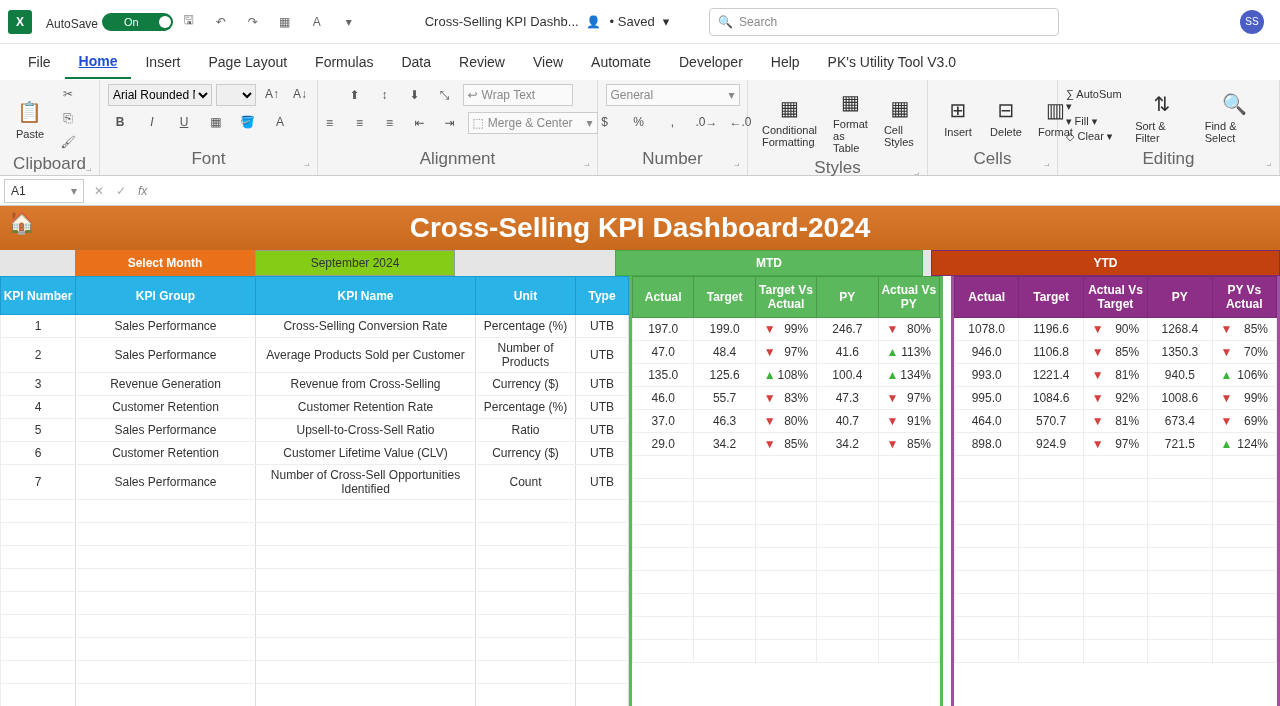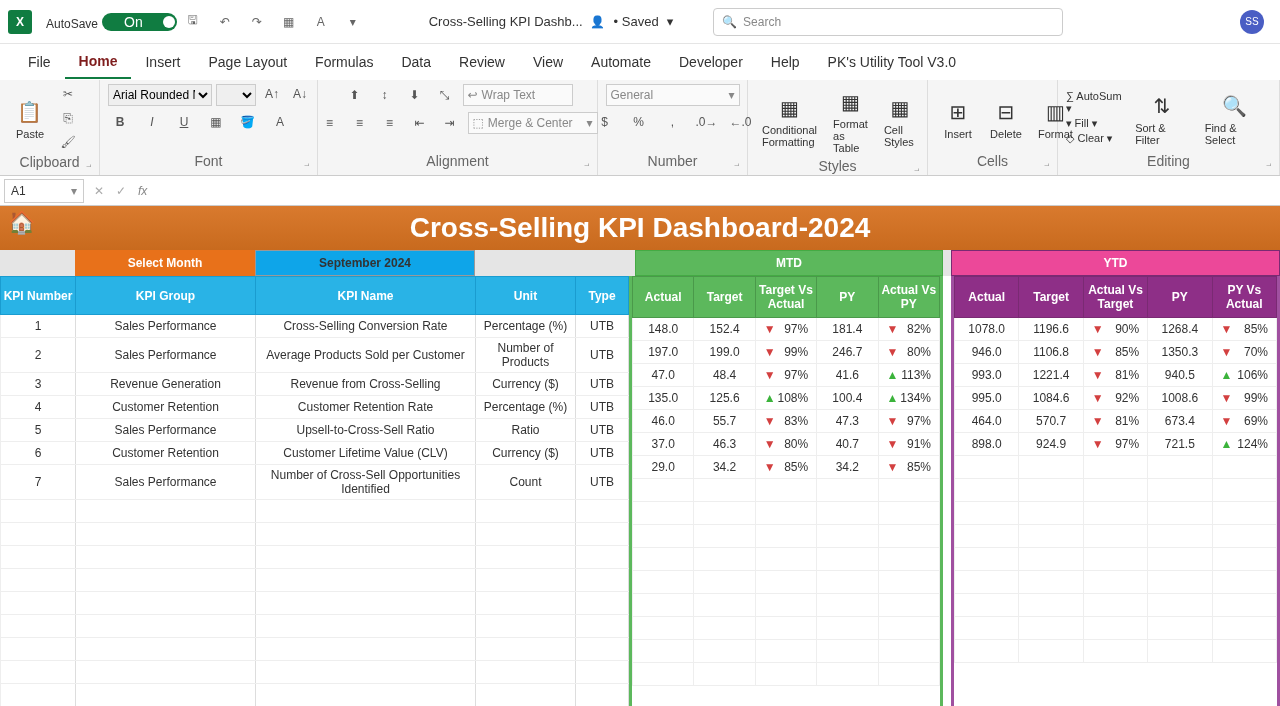"On" .toggle-label { font-size: 14px -> 11px }
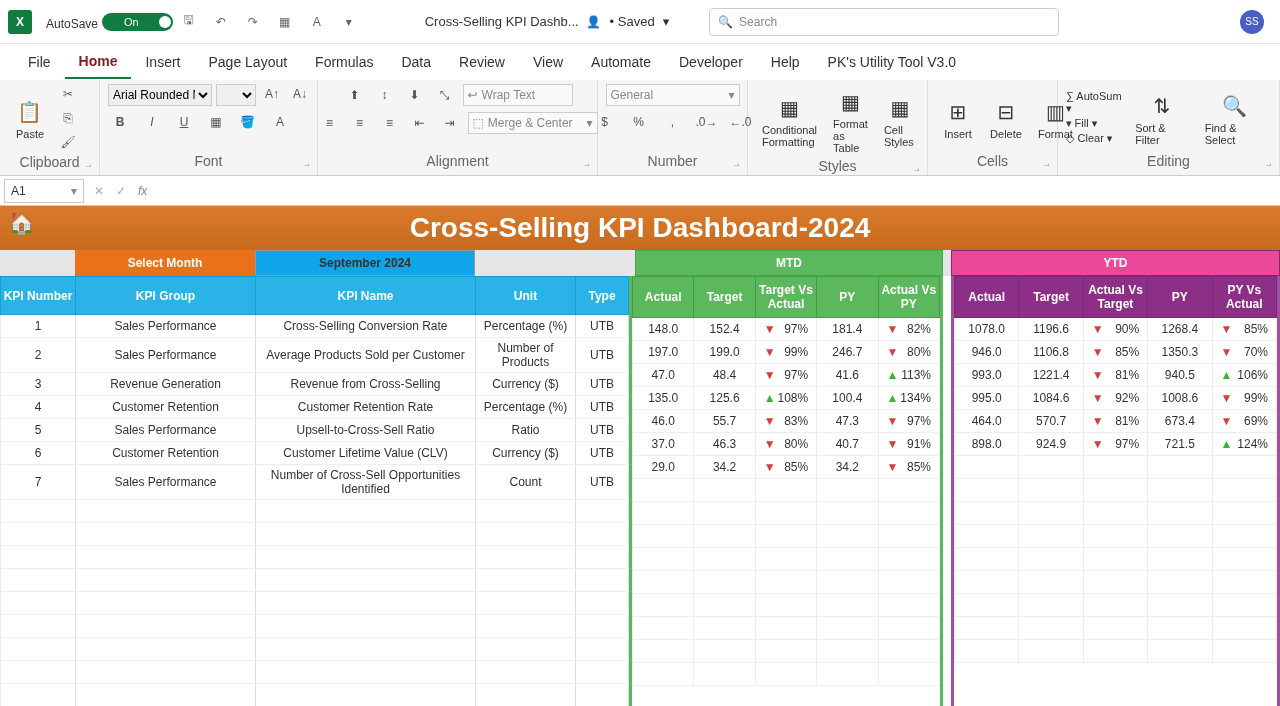"Home" .tab.active { color: #7f1d1d -> #1d4ed8; text-decoration: none -> underline }
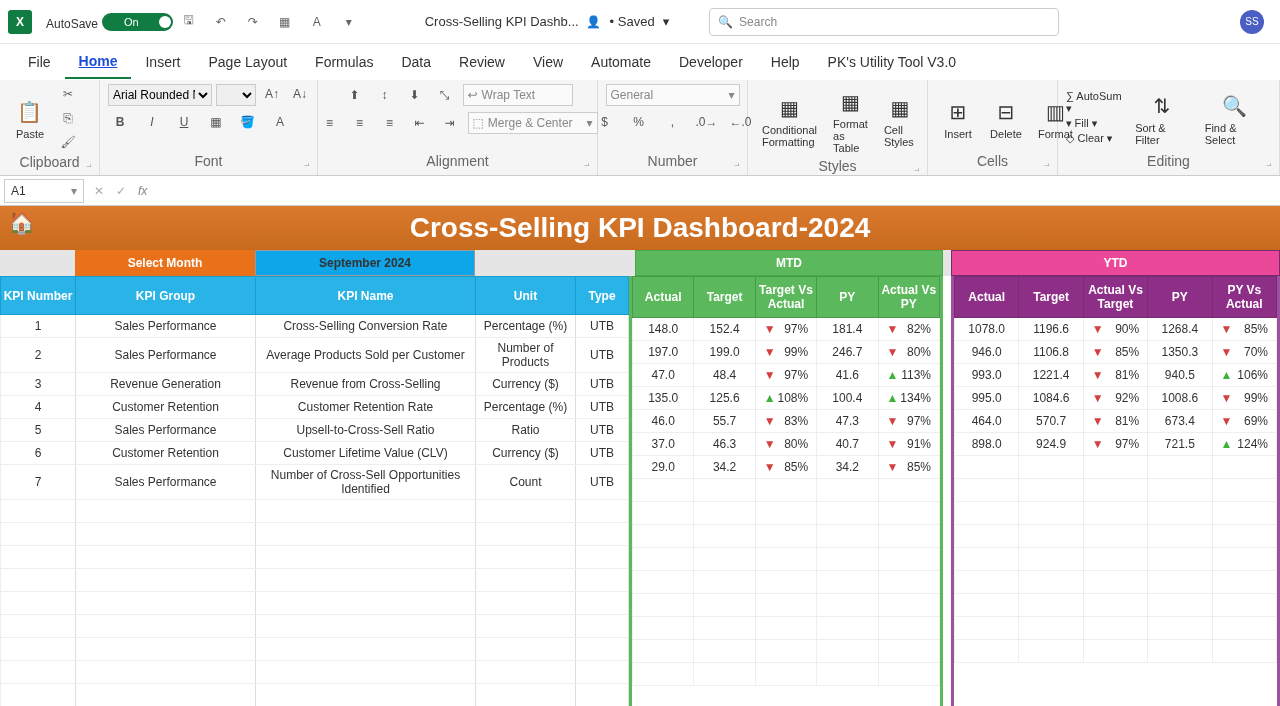"Clipboard" .rlabel { font-size: 14px -> 17px }
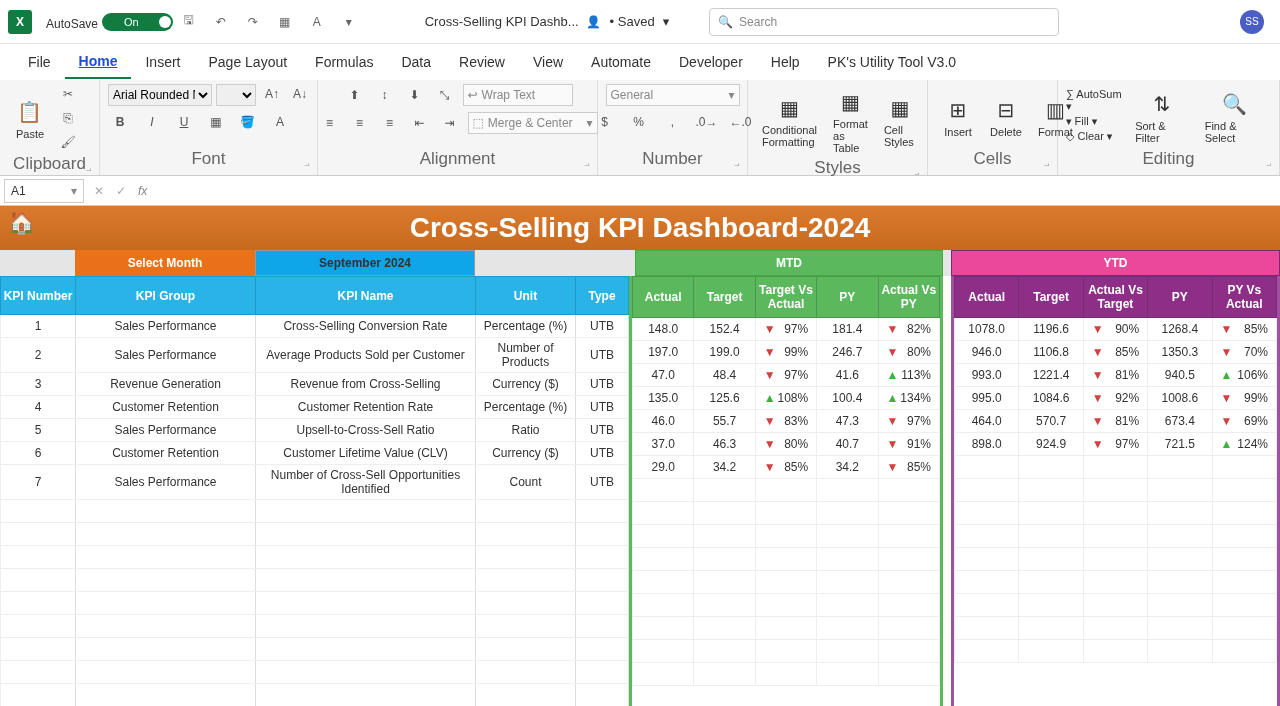"September 2024" .sel-month-val { background: #0ea5e9 -> #84cc16; font-weight: bold -> normal; width: 220px -> 200px }
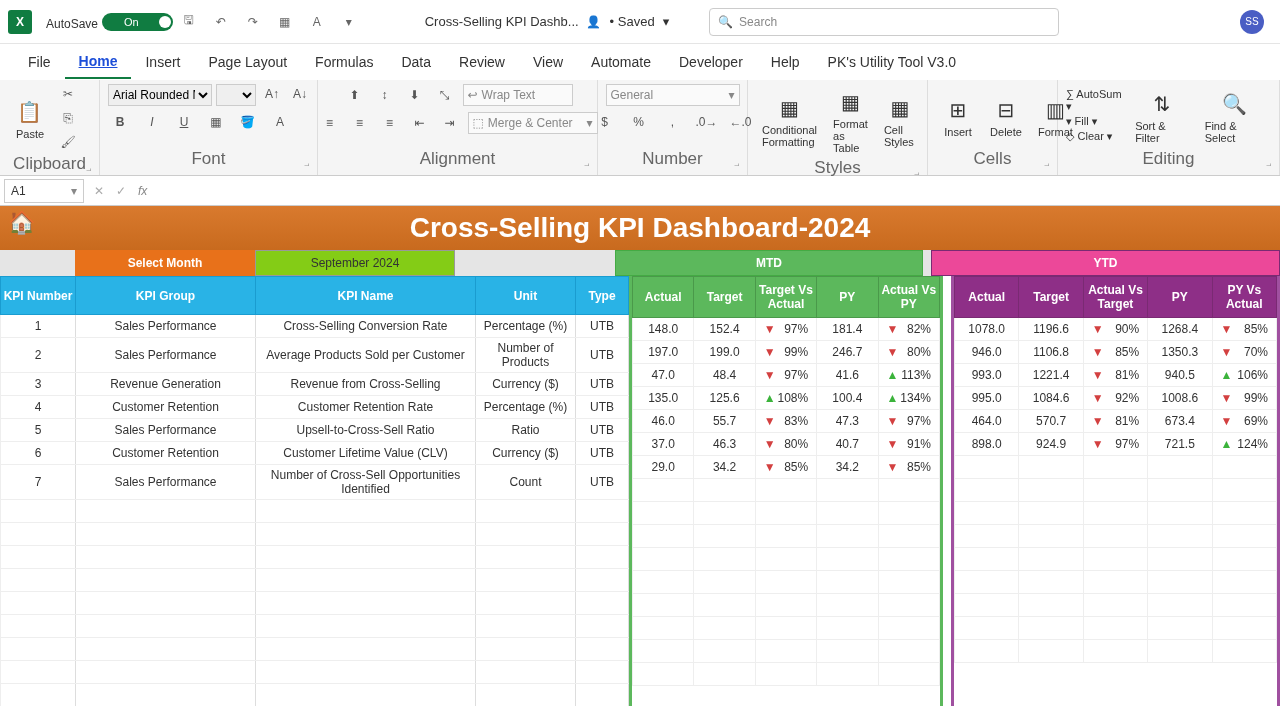"YTD" .ytd-hdr { background: #ec4899 -> #c2410c }
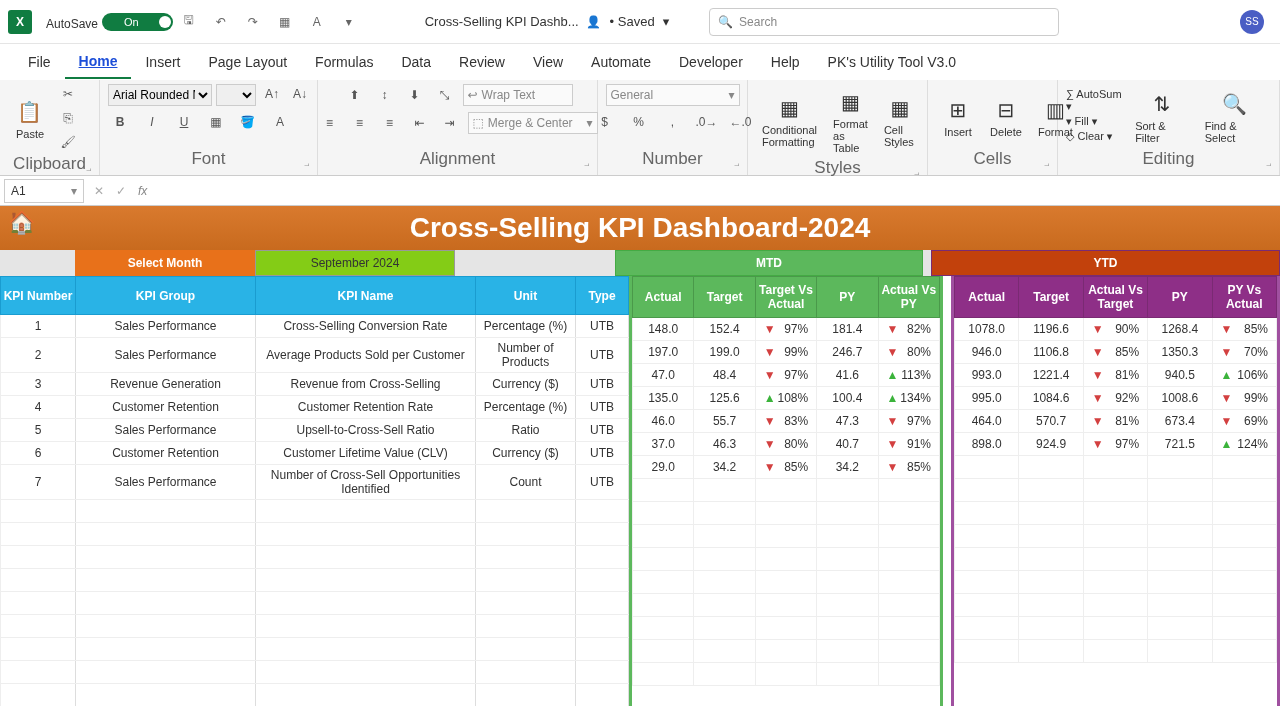"148.0" tr { html: <tr> <td>148.0</td> <td>152.4</td> <td> <div> <span>▼</span> <span>97%</span> </div> </td> <td>181.4</td> <td> <div> <span>▼</span> <span>82%</span> </div> </td> </tr> -> none }
